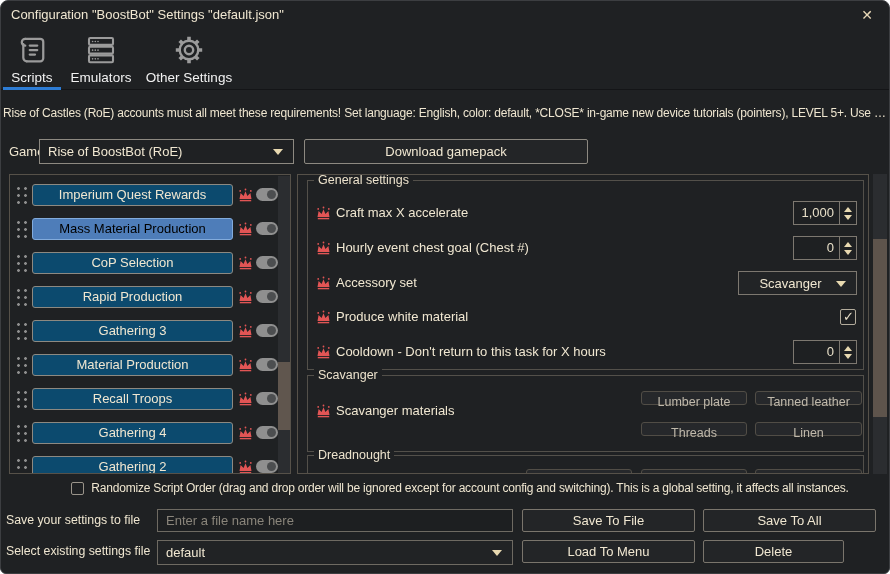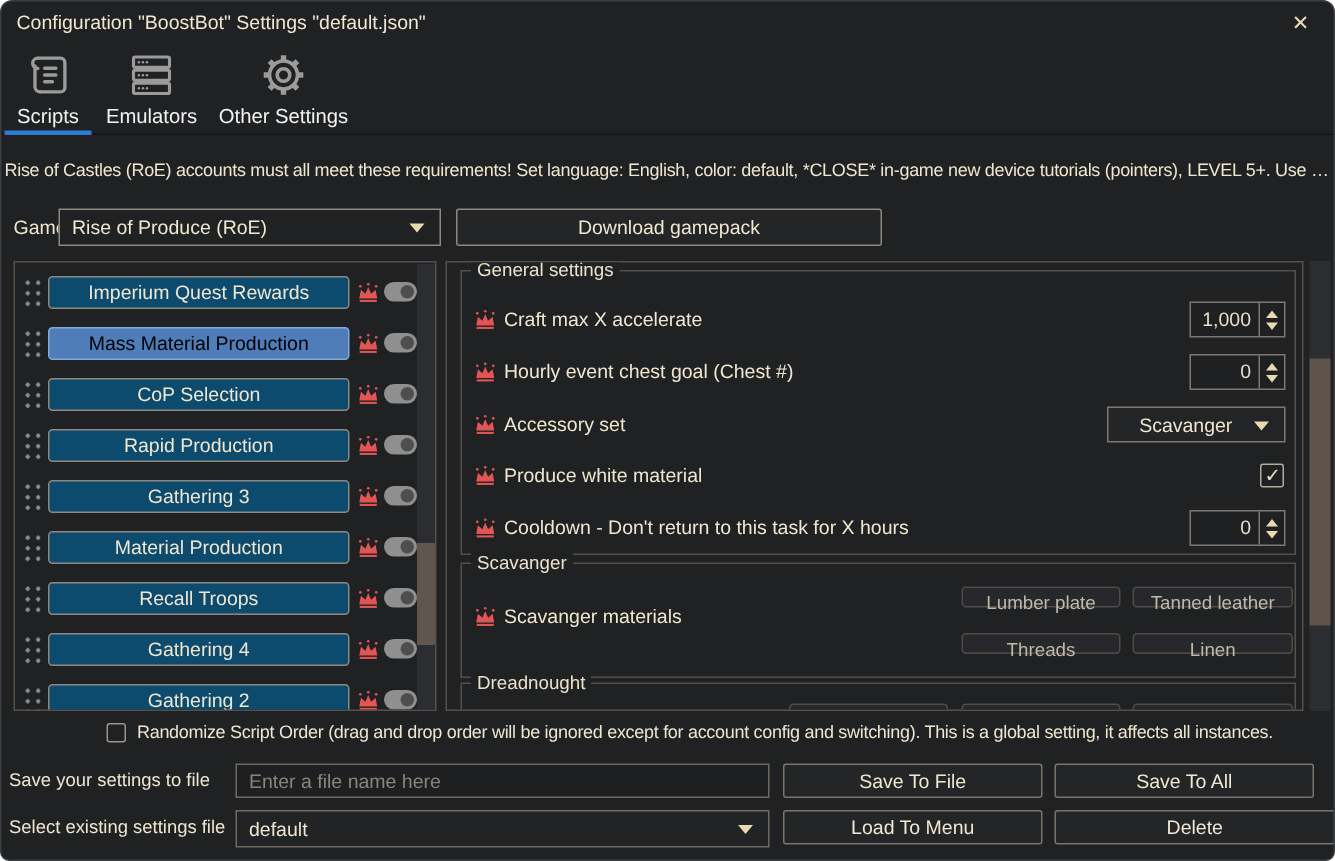"Rise of Produce (RoE)" span.dd-text { text: Produce -> BoostBot }
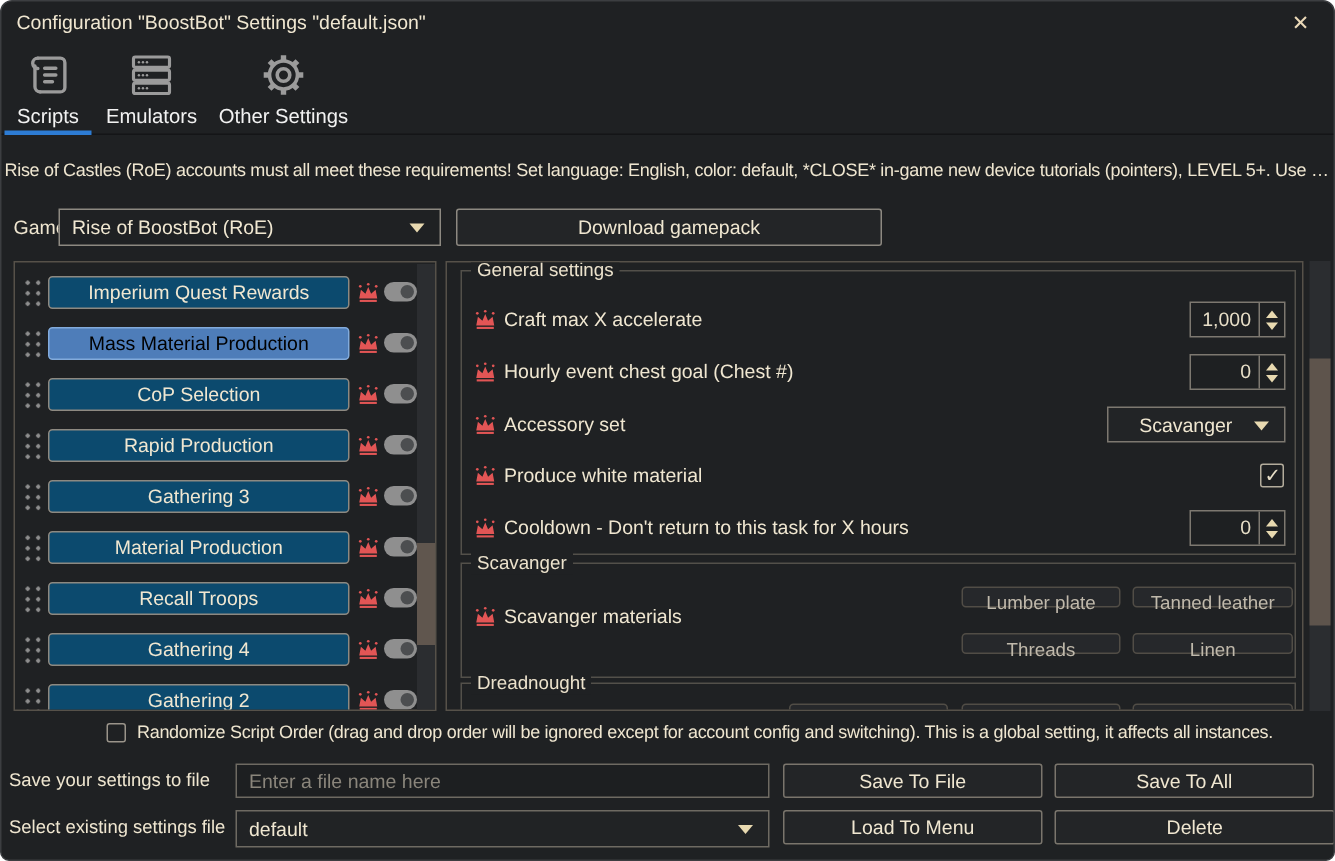"Delete" .b-del { width: 187px -> 141px }
